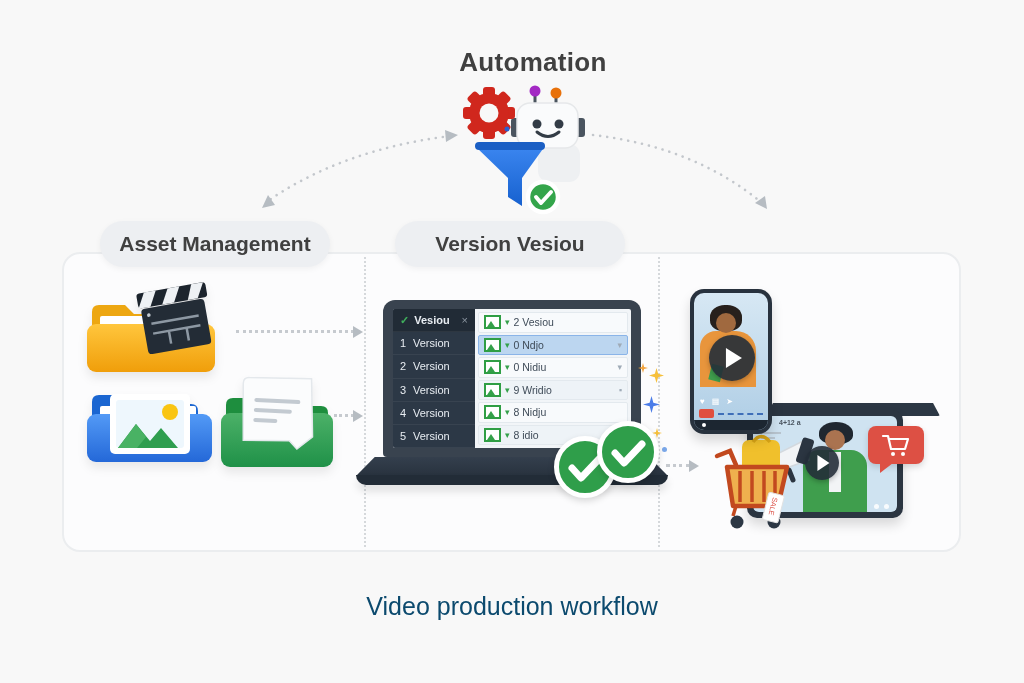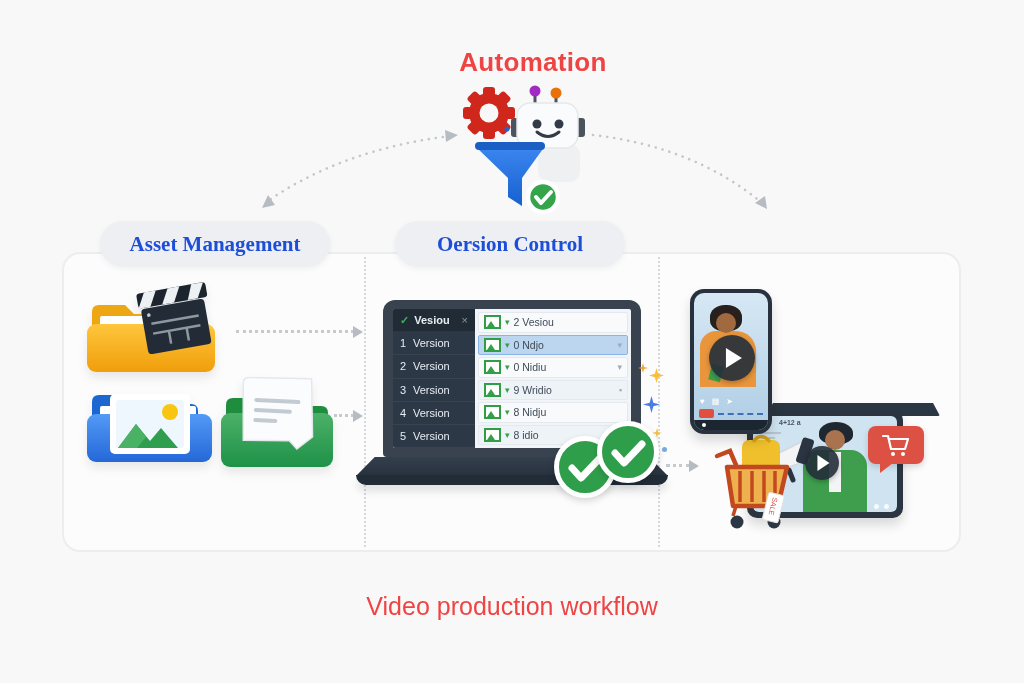"Automation" .automation-title { color: #ef4444 -> #404040 }
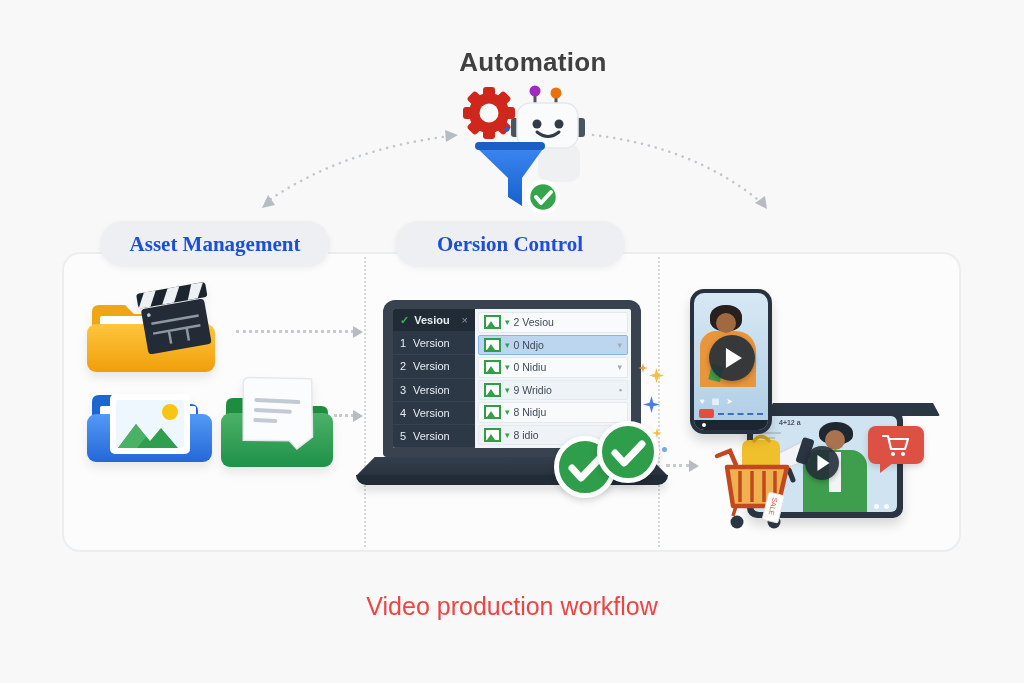"Asset Management" .pill { color: #1d4ed8 -> #404040; font-family: Liberation Serif, serif -> none }
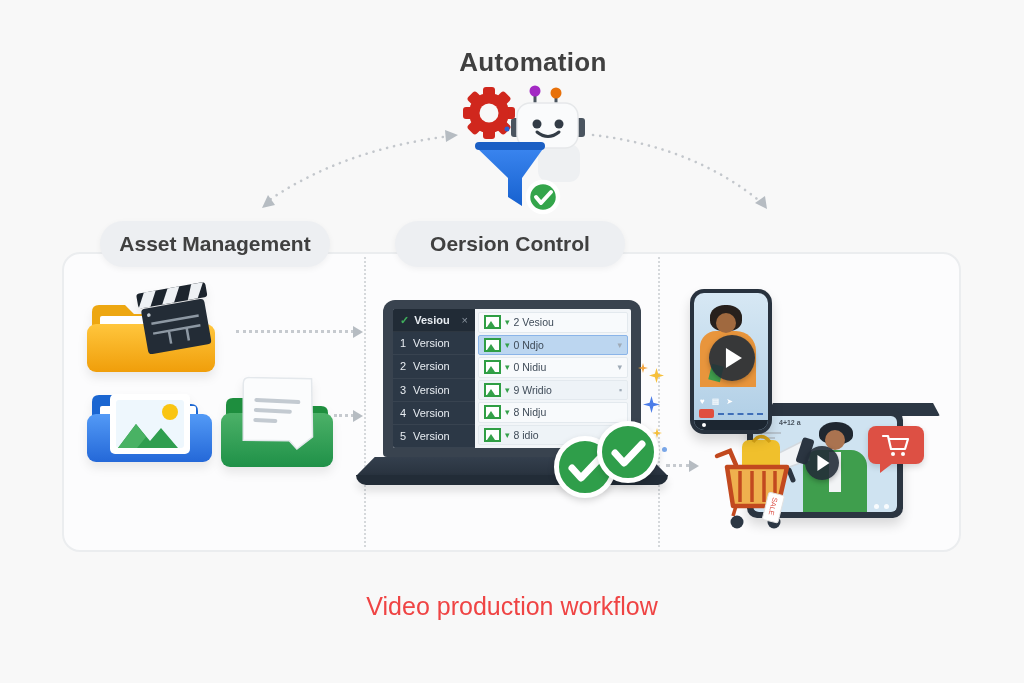"Oersion Control" div.pill { text: Oersion Control -> Version Vesiou }
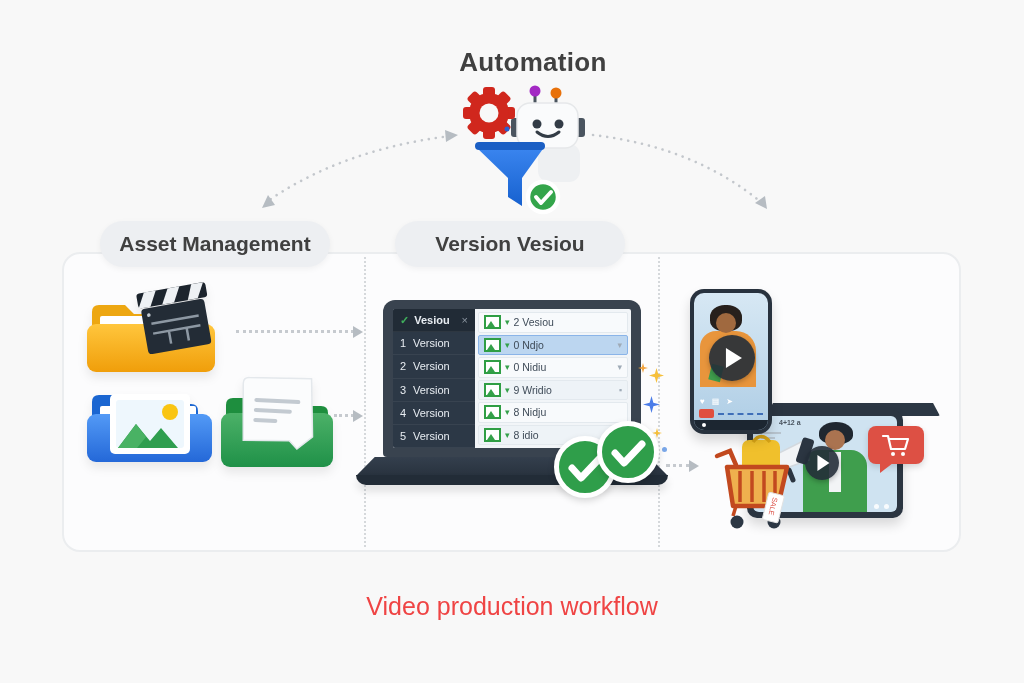"Video production workflow" .caption { color: #ef4444 -> #0c4a6e }
